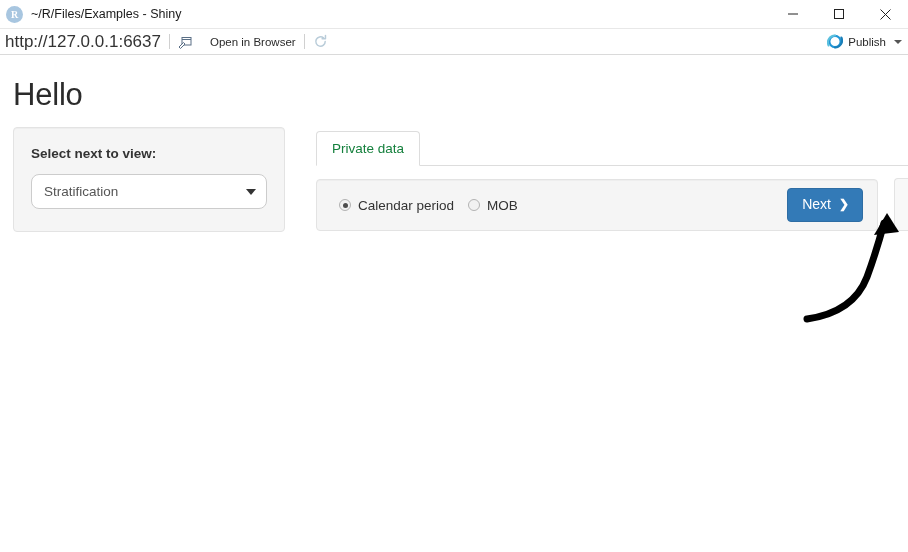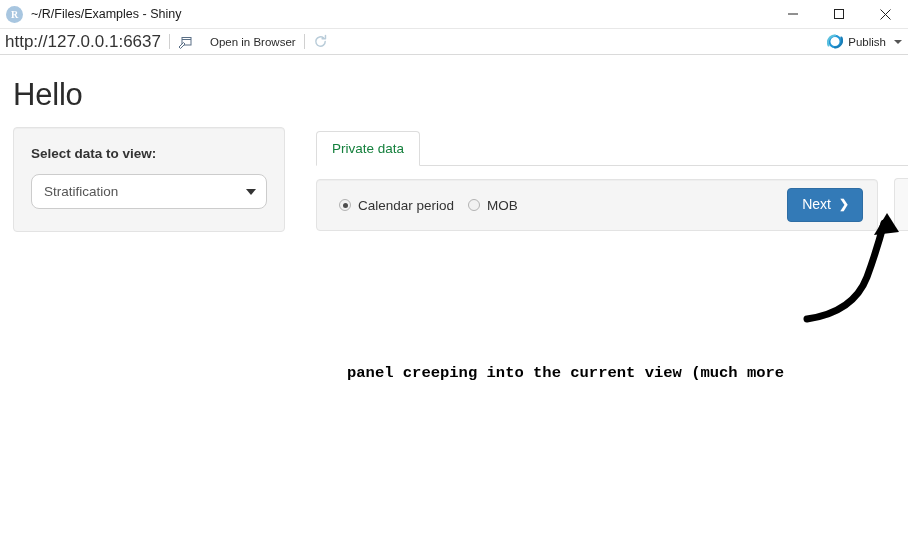"Select data to view:" div.sidebar-label { text: data -> next }
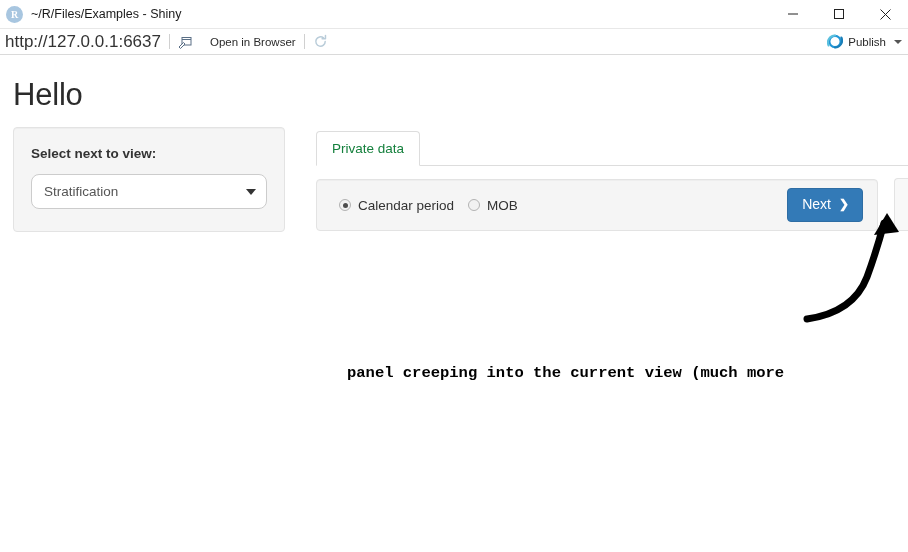"panel creeping into the current" div { html: <div>panel creeping into the current view (much more</div> -> none }
